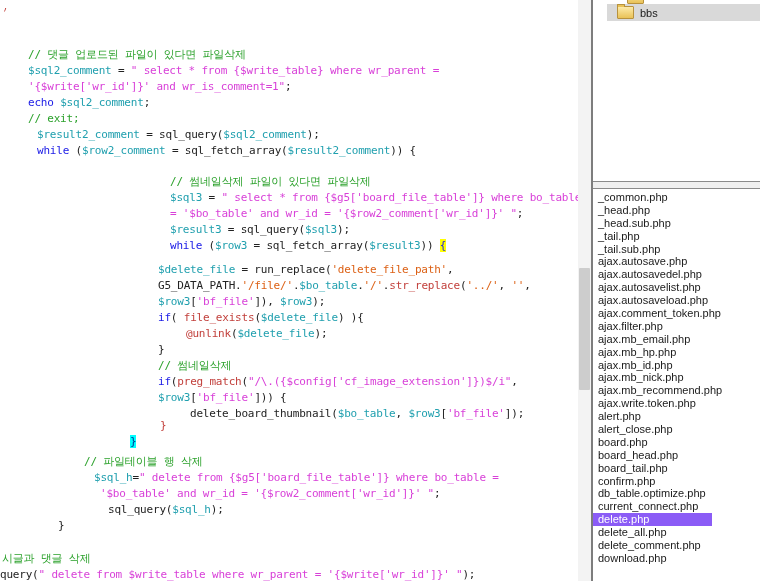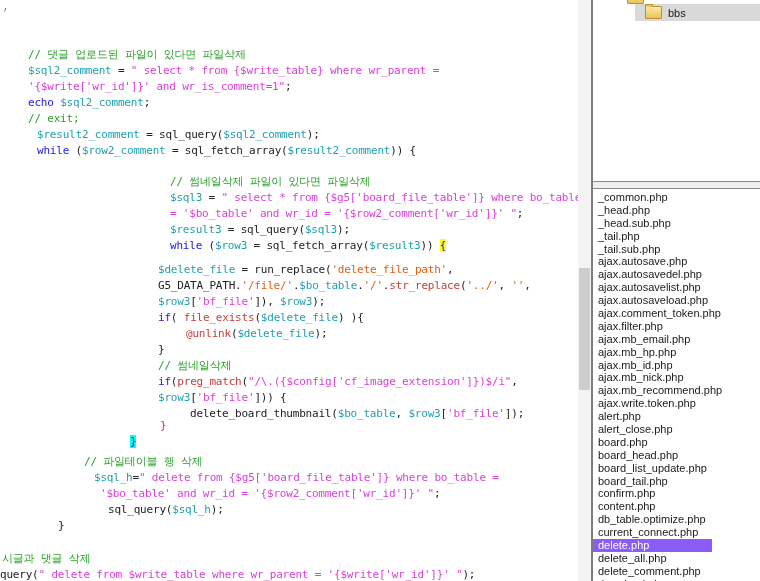"bbs" .tree-row { margin-left: 28px -> none }
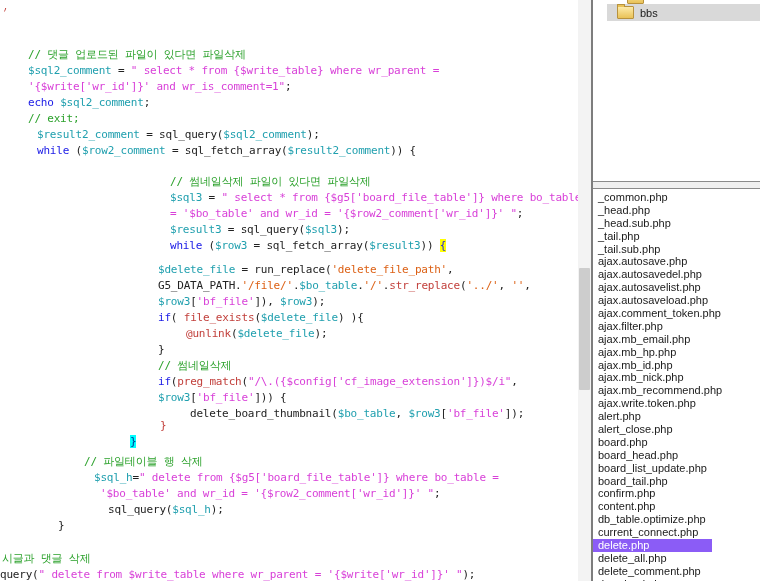"board_list_update.php" div.file-row { html: <div>board_list_update.php</div> -> none }
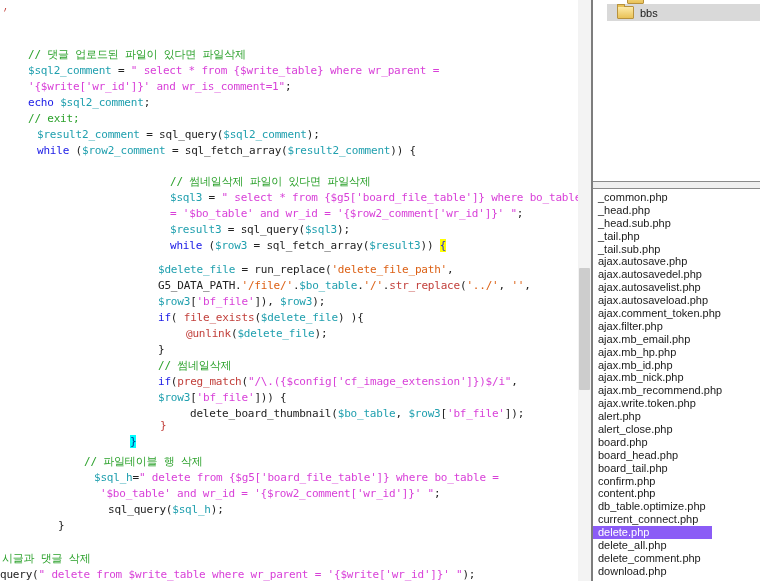"content.php" div.file-row { html: <div>content.php</div> -> none }
